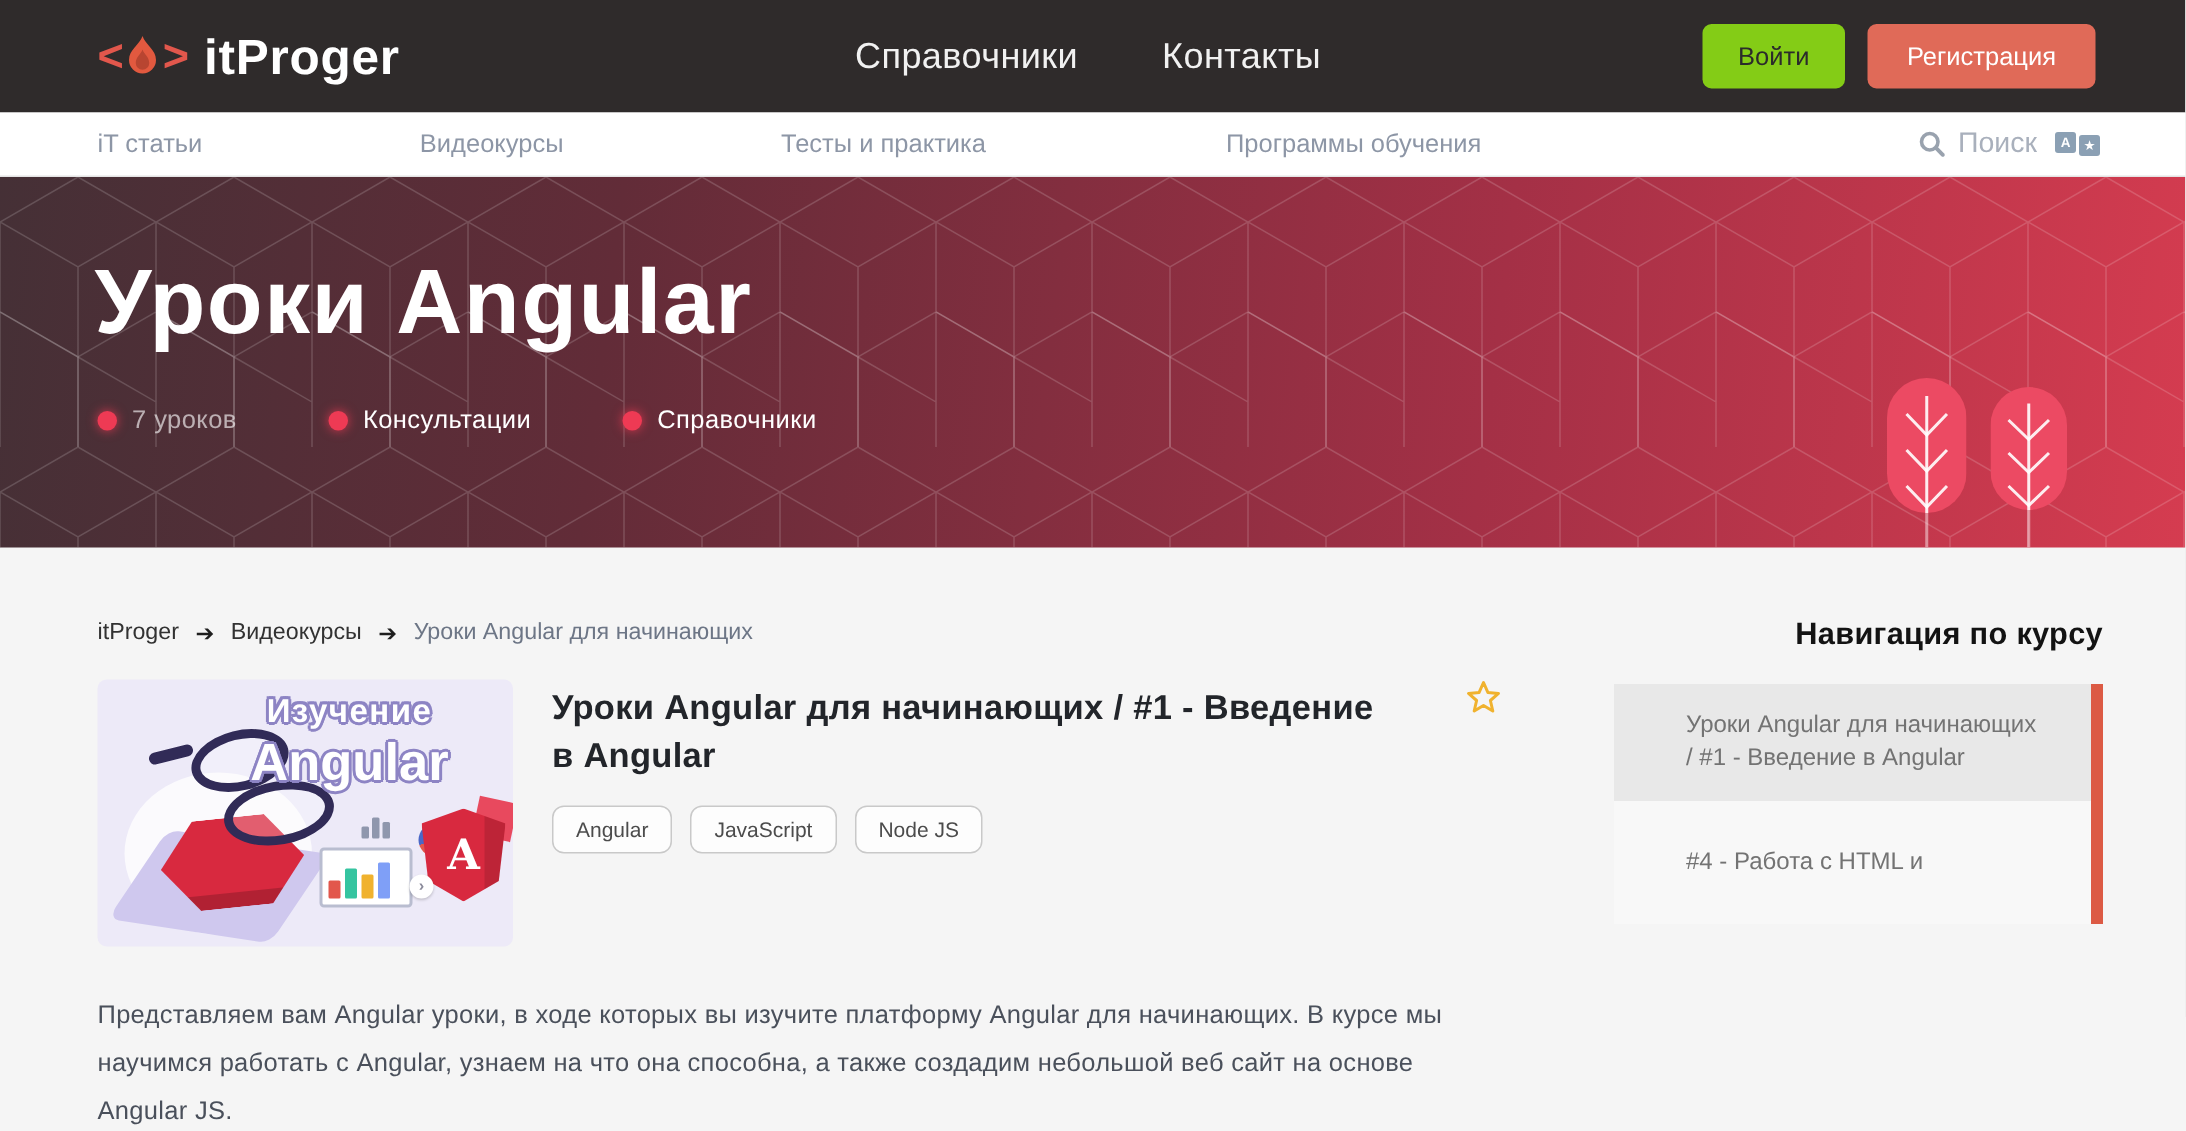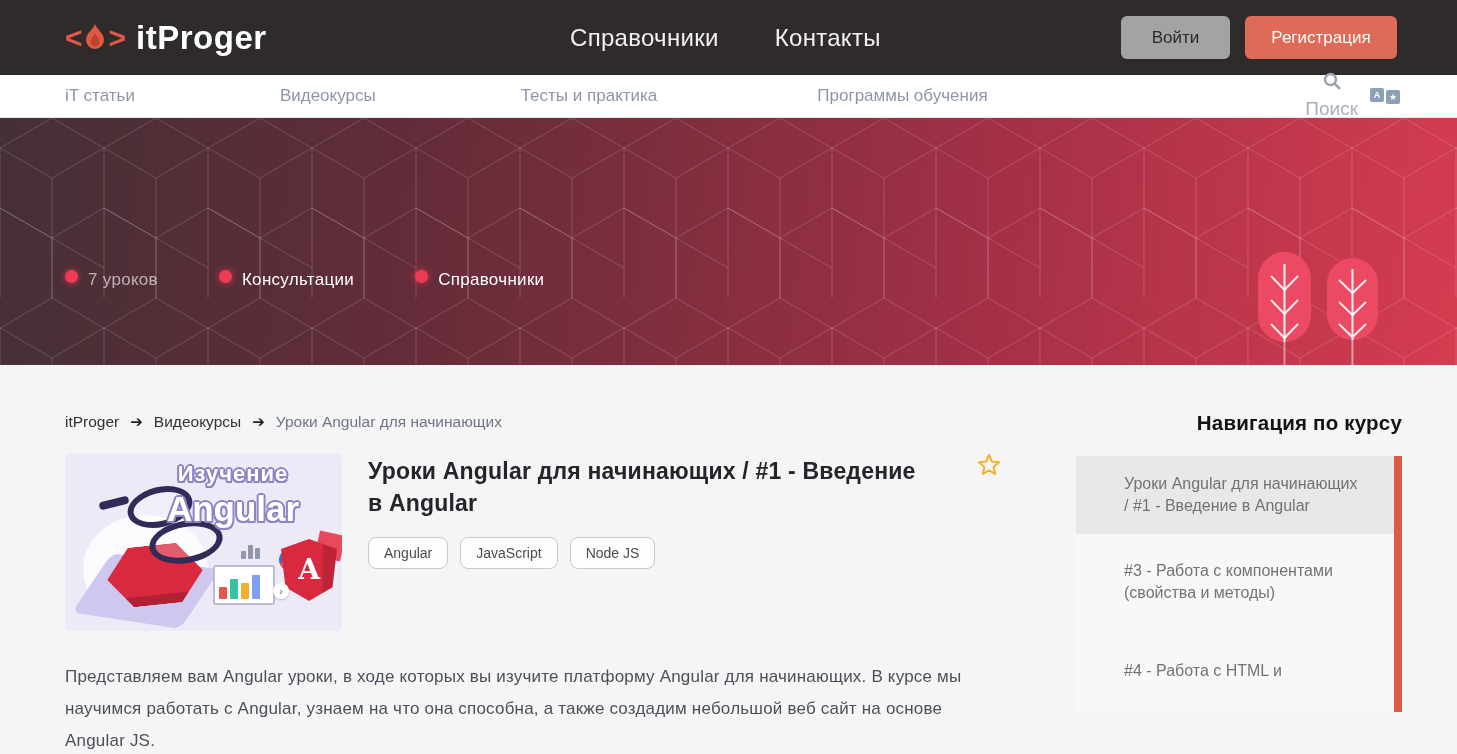"Войти" .btn-login { background: #a3a3a3 -> #84cc16; width: 109px -> 95px }
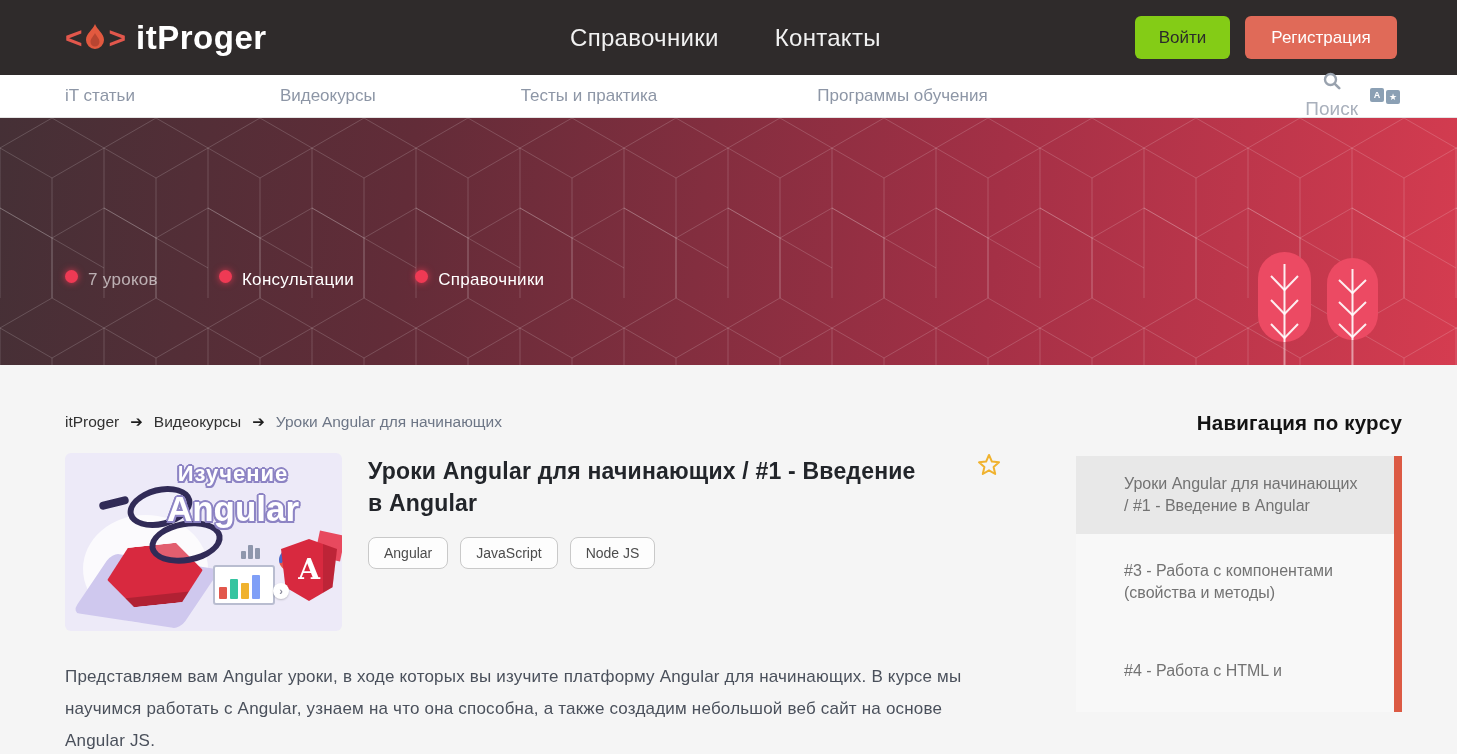"Поиск" .search { flex-direction: column -> none }
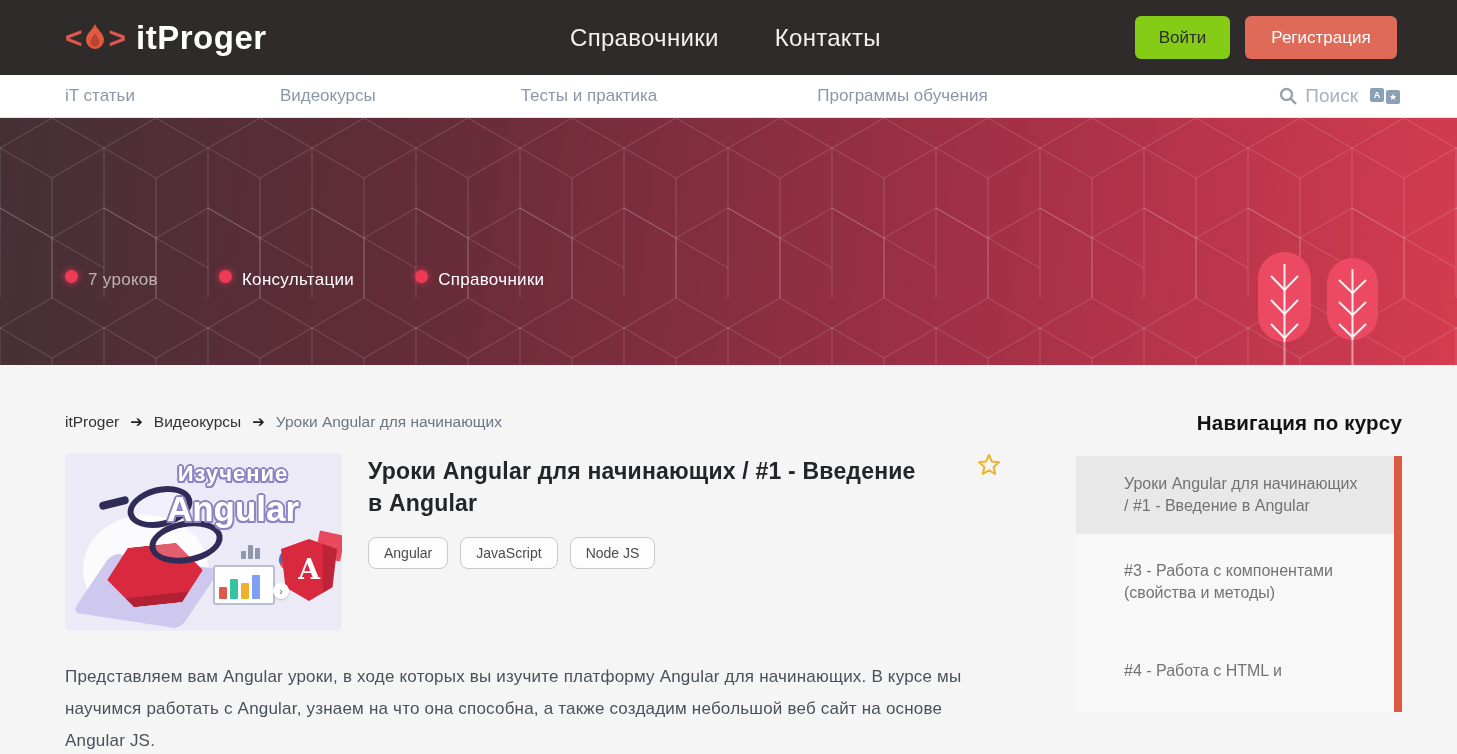"Уроки Angular" h1 { html: none -> <h1>Уроки Angular</h1> }
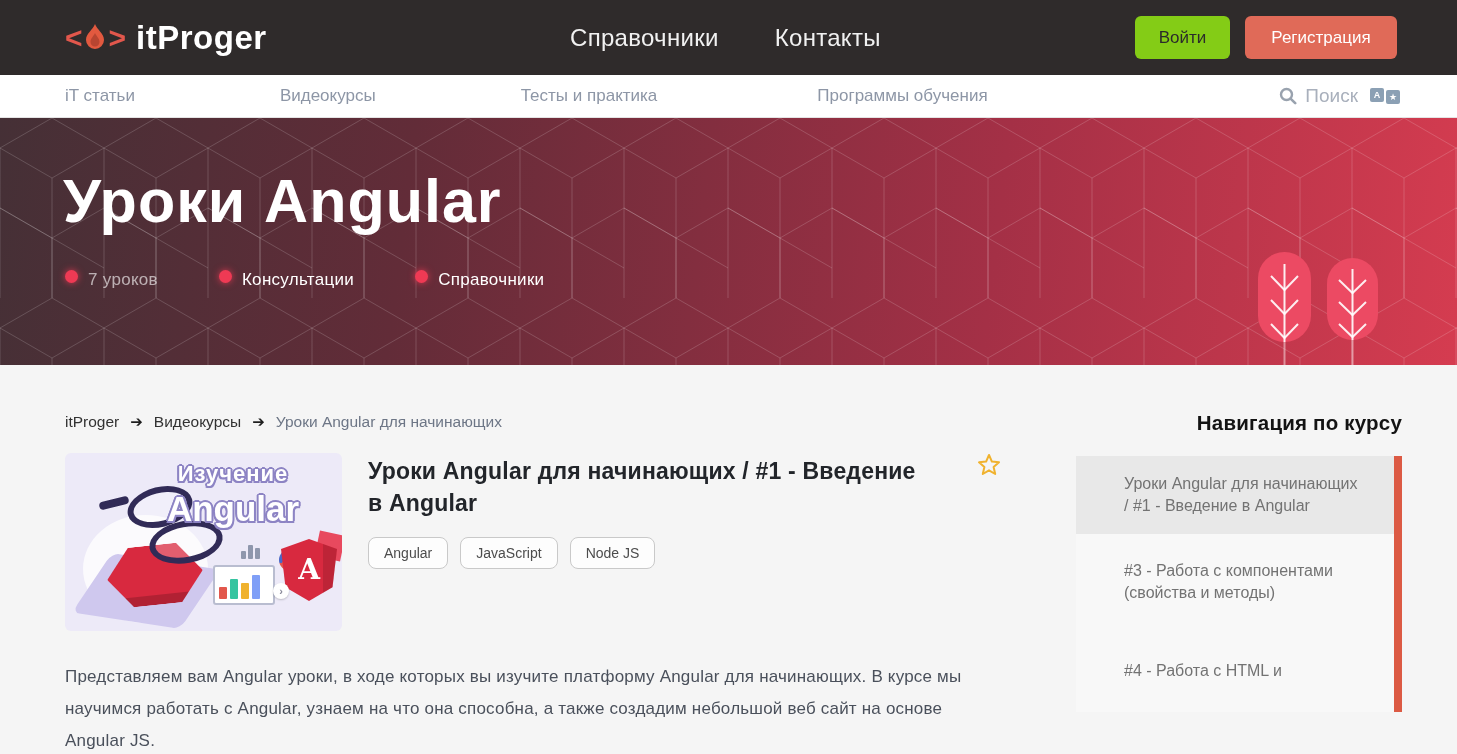"7 уроков" .badge { align-items: flex-start -> center }
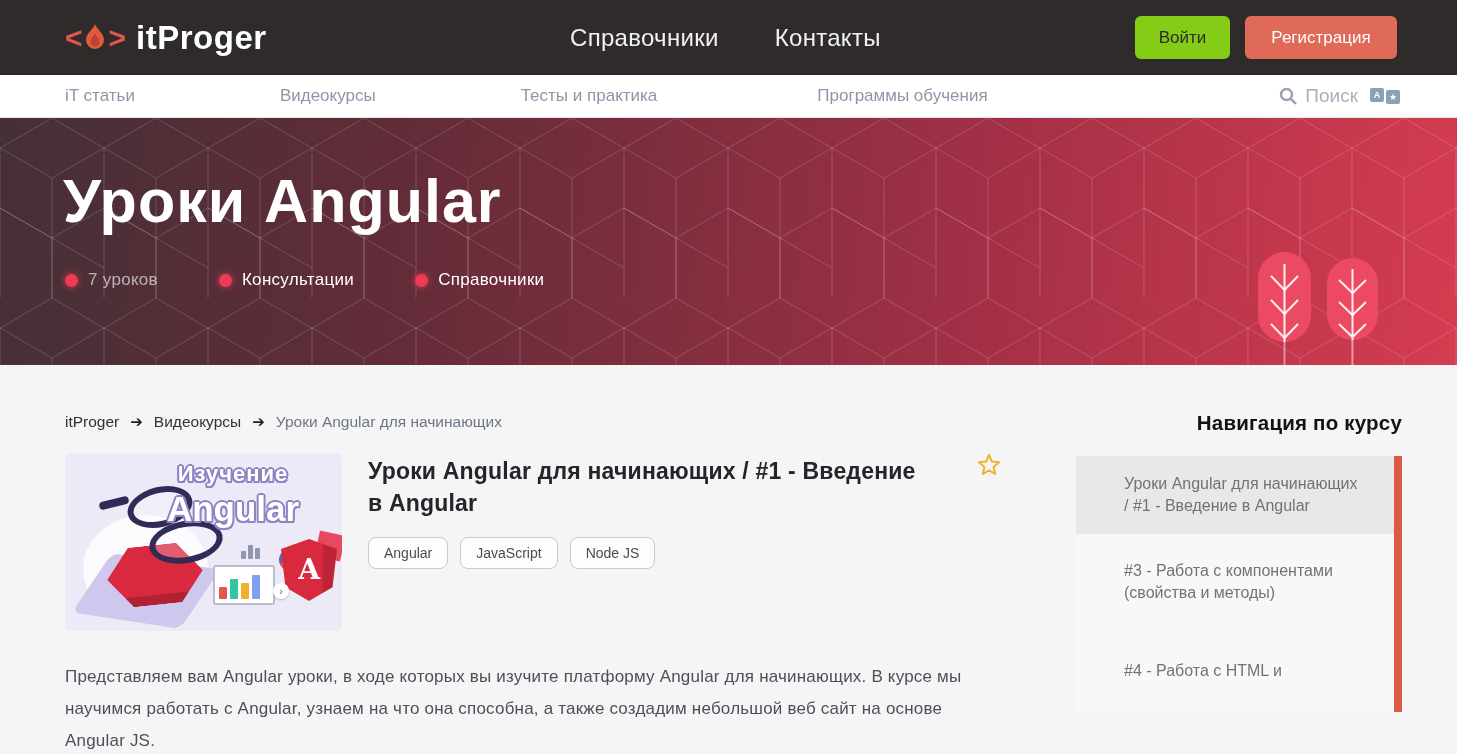"#3 - Работа с компонентами" div.nav-item { html: <div>#3 - Работа с компонентами (свойства и методы)</div> -> none }
